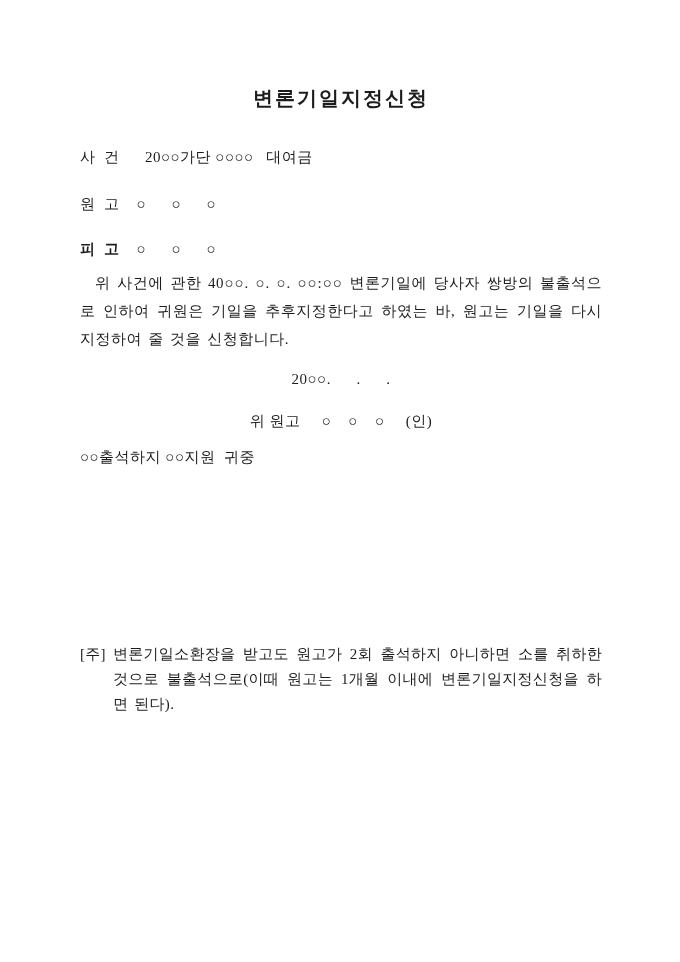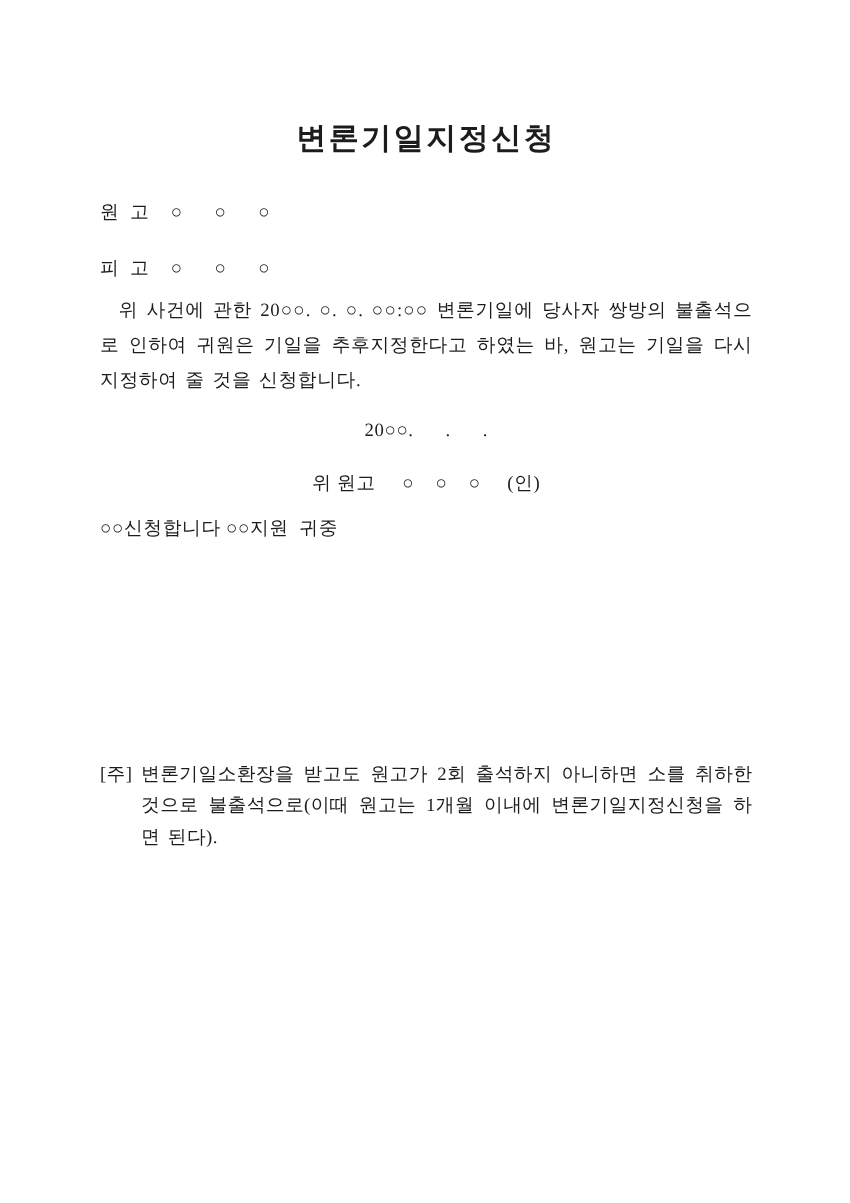"변론기일지정신청" .doc-title { font-size: 24px -> 20px; margin: 13px 0 33px 0 -> 0 0 33px 0 }
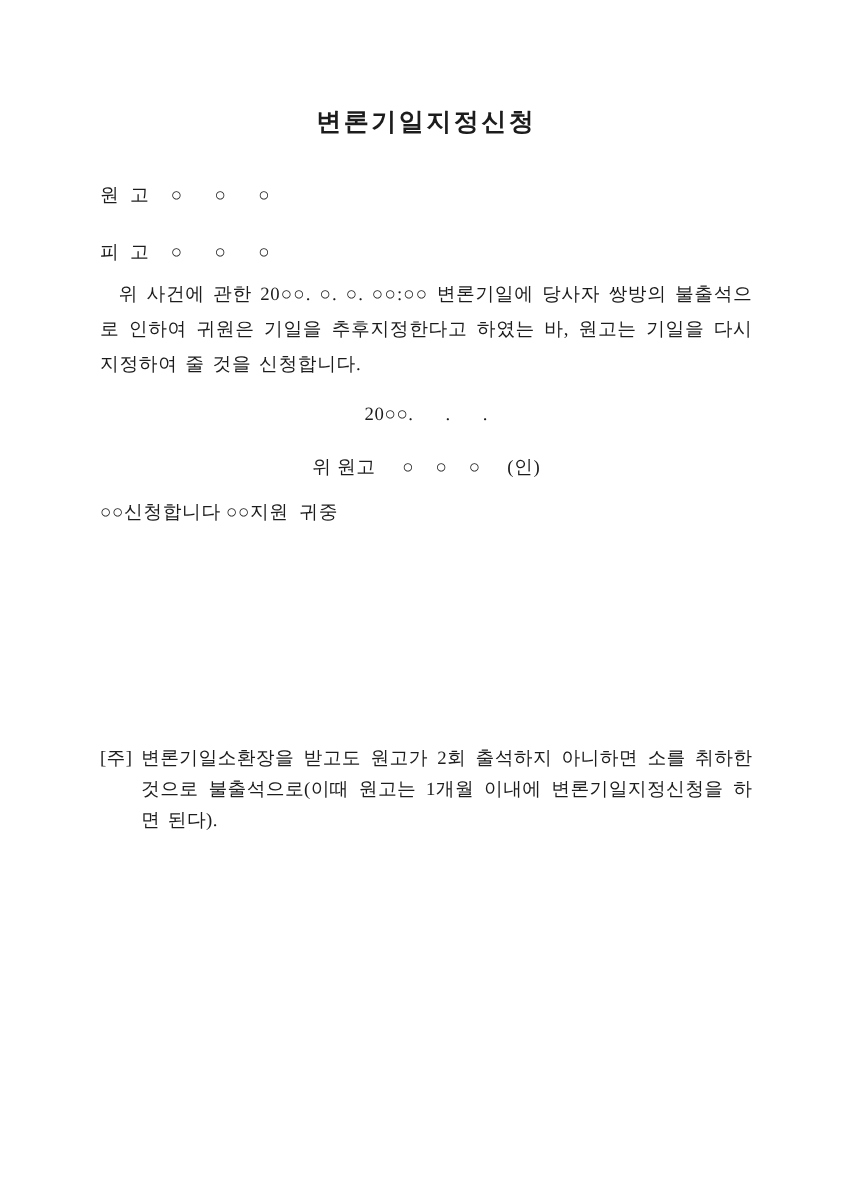"사 건 20○○가단 ○○○○ 대여금" div.line { html: none -> <div>사 건 20○○가단 ○○○○ 대여금</div> }
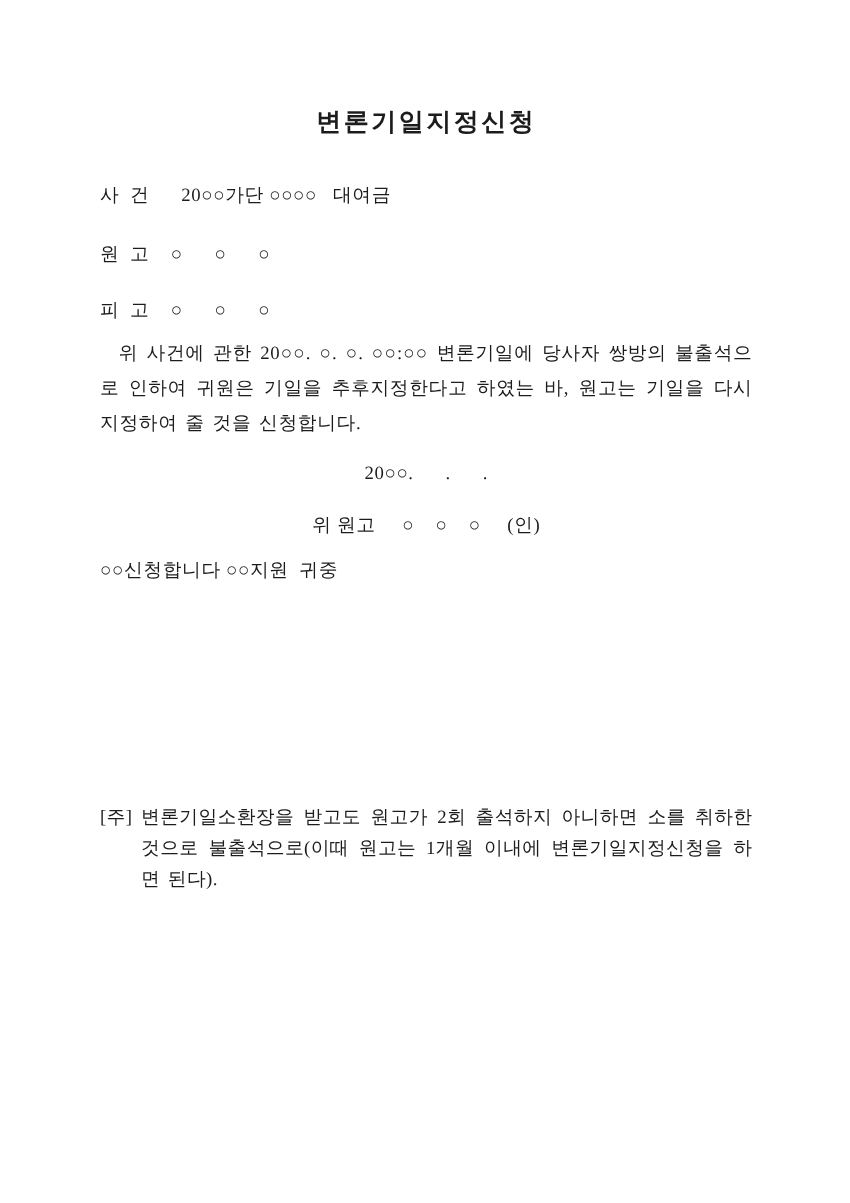"피 고 ○ ○ ○" .defendant-line { font-weight: none -> bold }
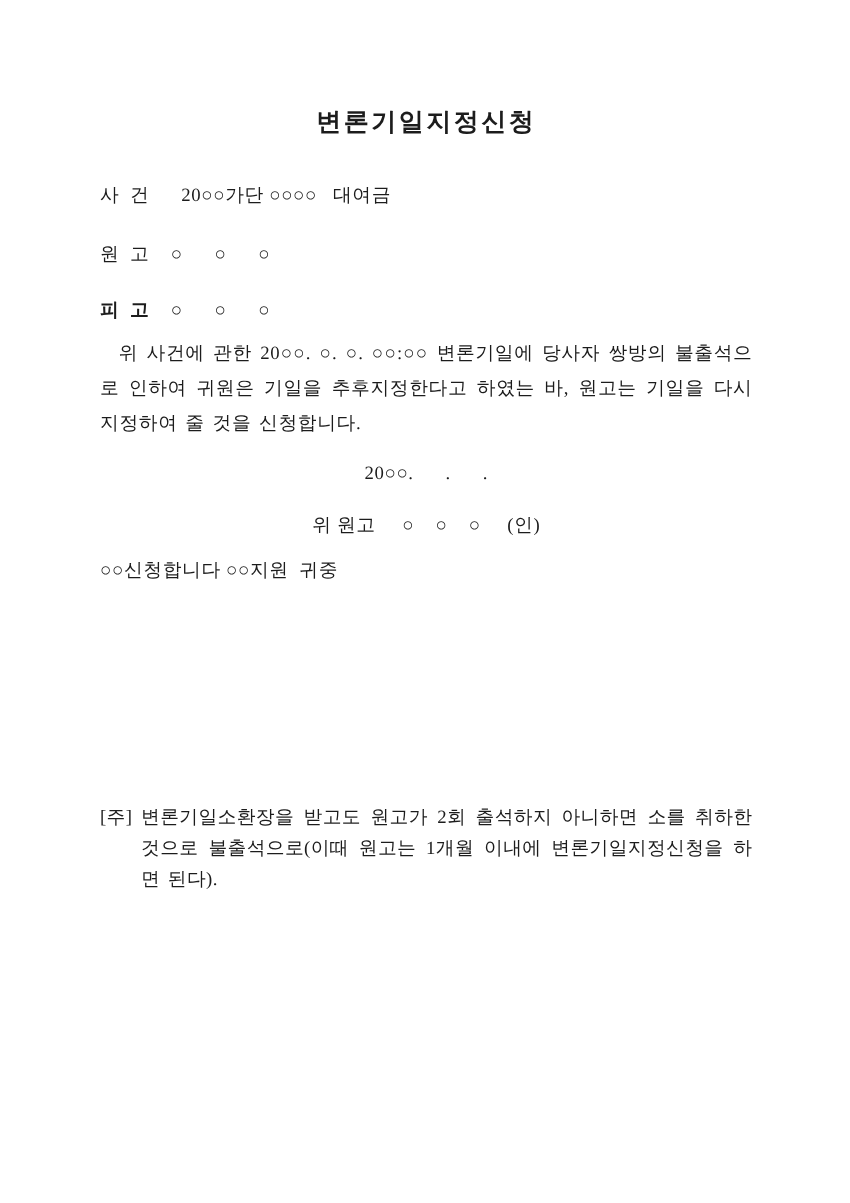"위 사건에 관한 20○○. ○." p.body-paragraph { text: 20 -> 40 }
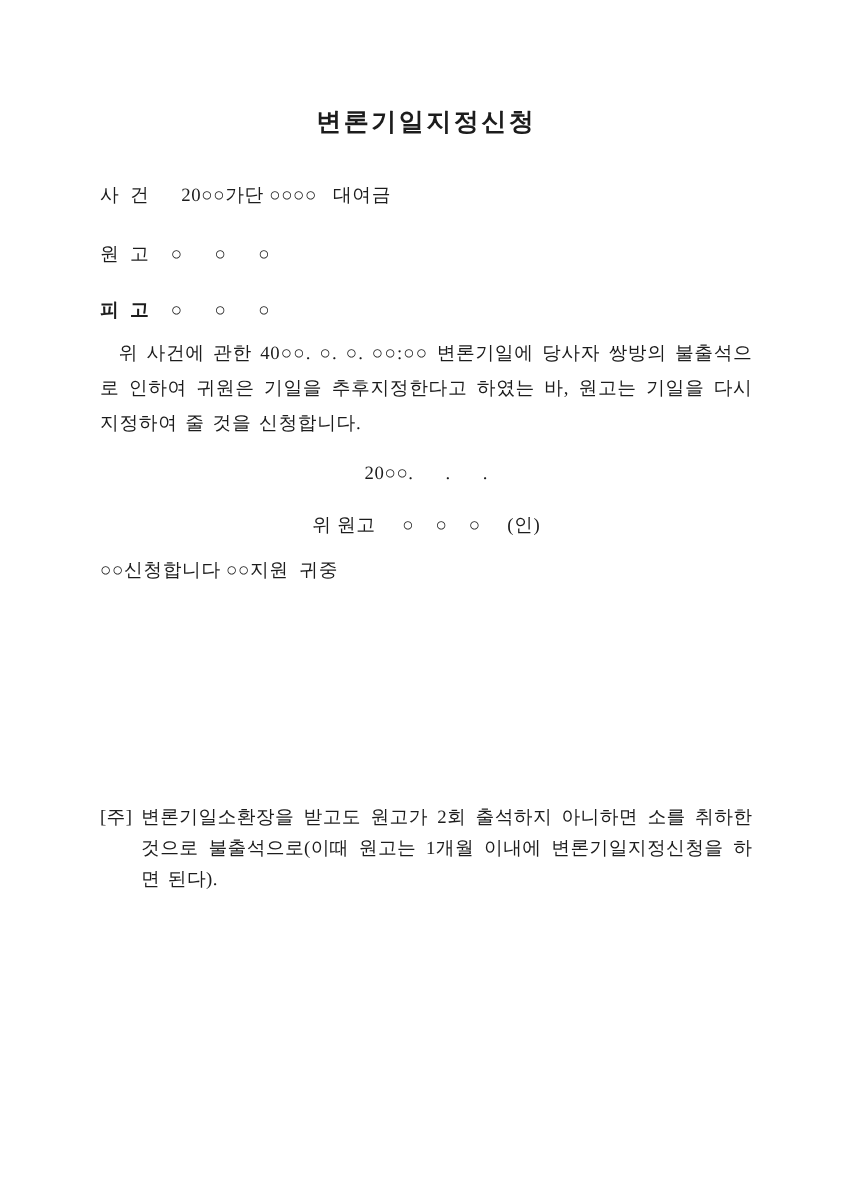"○○신청합니다 ○○지원 귀중" div.court-line { text: 신청합니다 -> 출석하지 }
